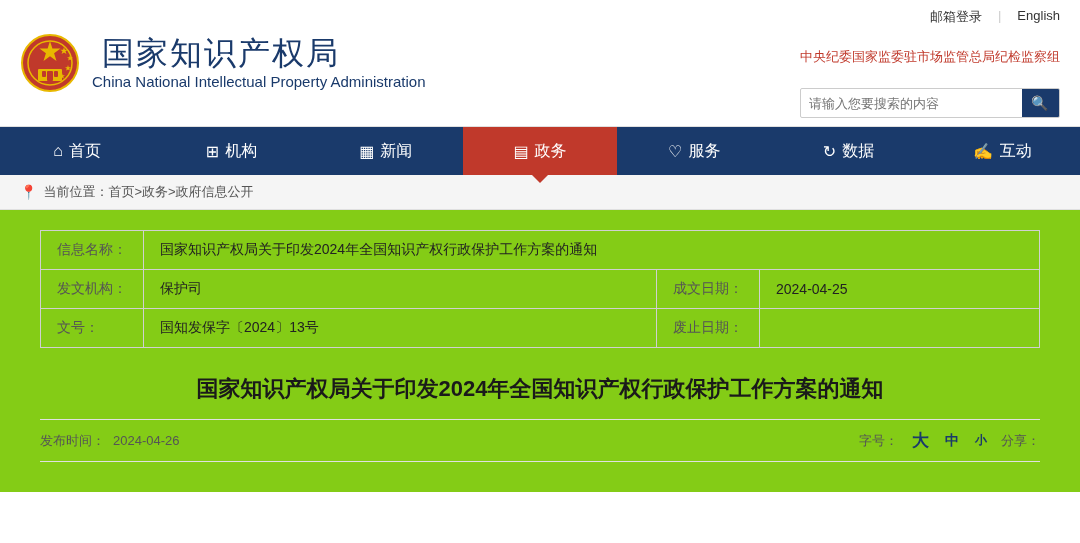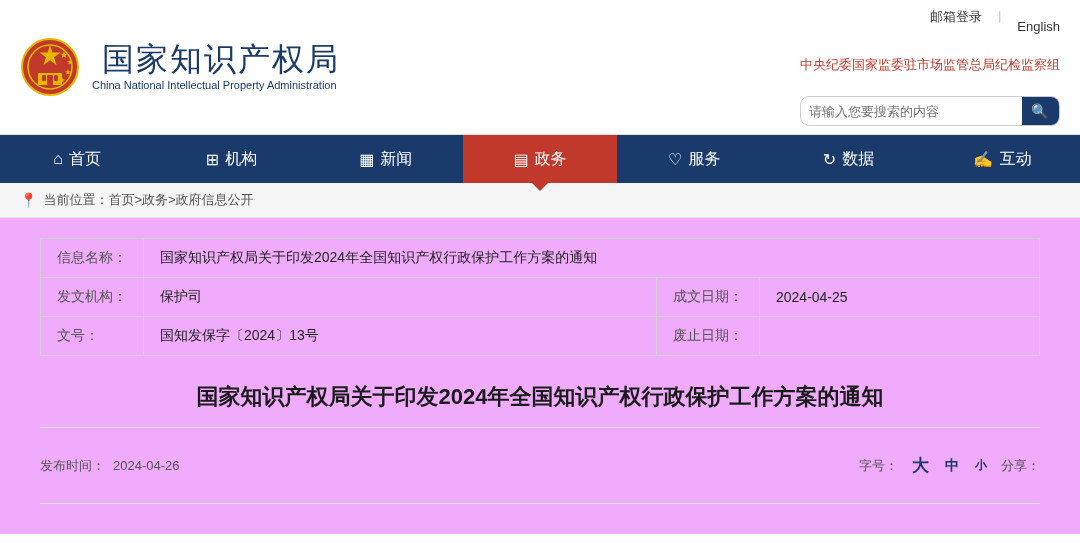"English" .lang-link { margin-top: 11px -> none }
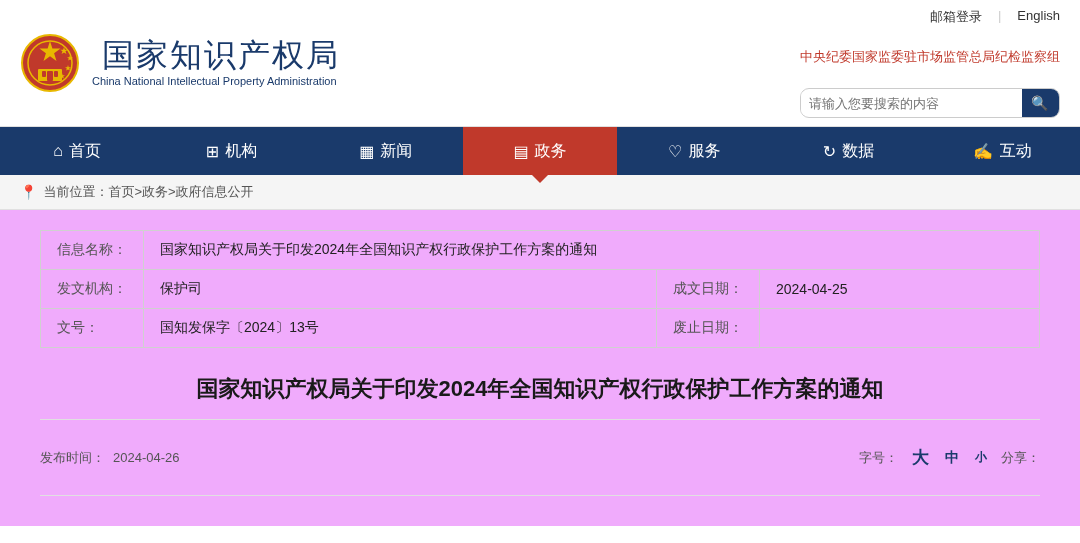"China National Intellectual Property" .logo-text-en { font-size: 11px -> 15px }
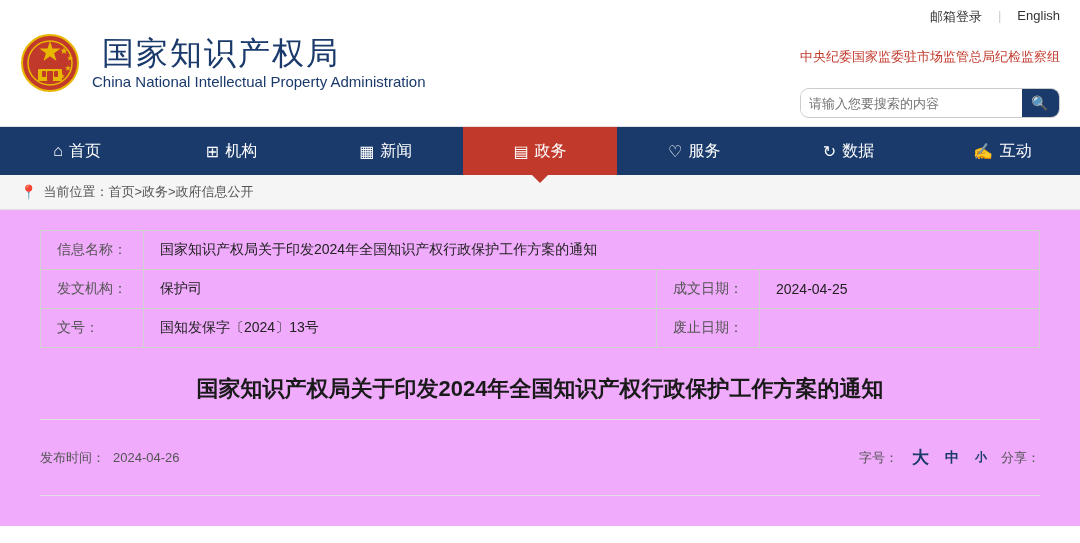"请输入您要搜索的内容" .search-box { border-radius: 9px -> 2px }
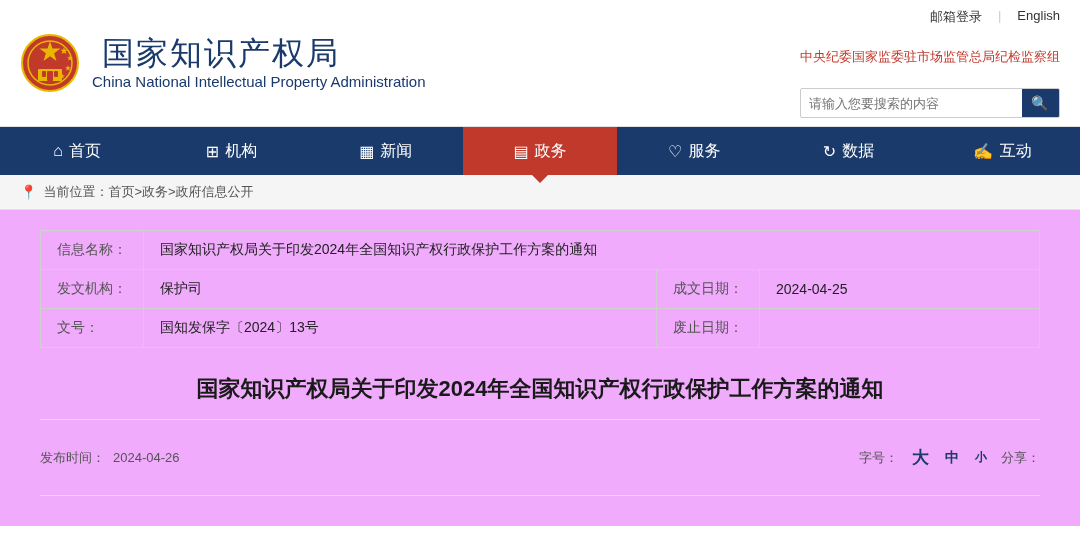"信息名称：" .main { background: #f0abfc -> #84cc16 }
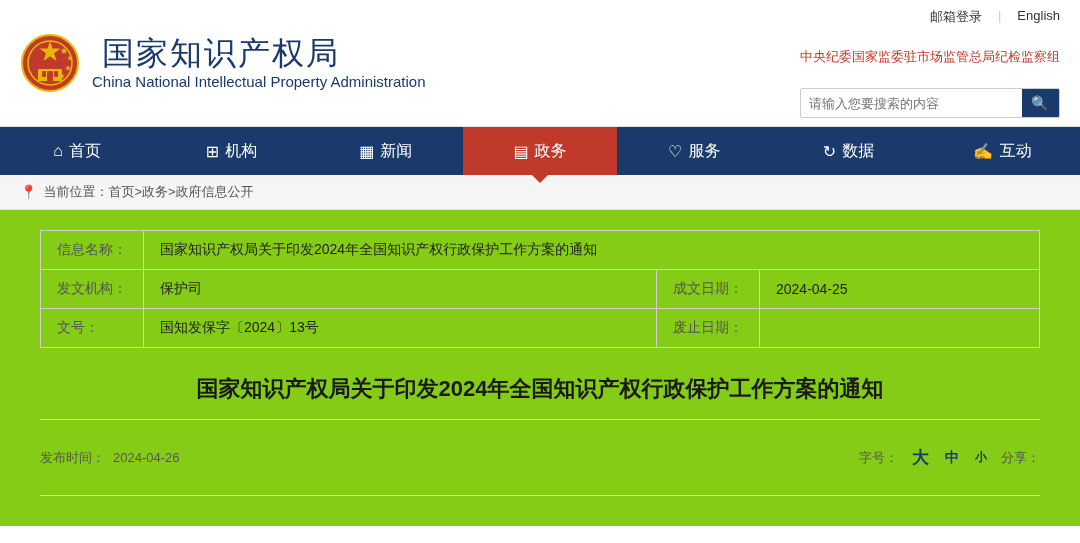"发布时间：" .article-meta { padding: 26px 0 -> 9px 0 }
